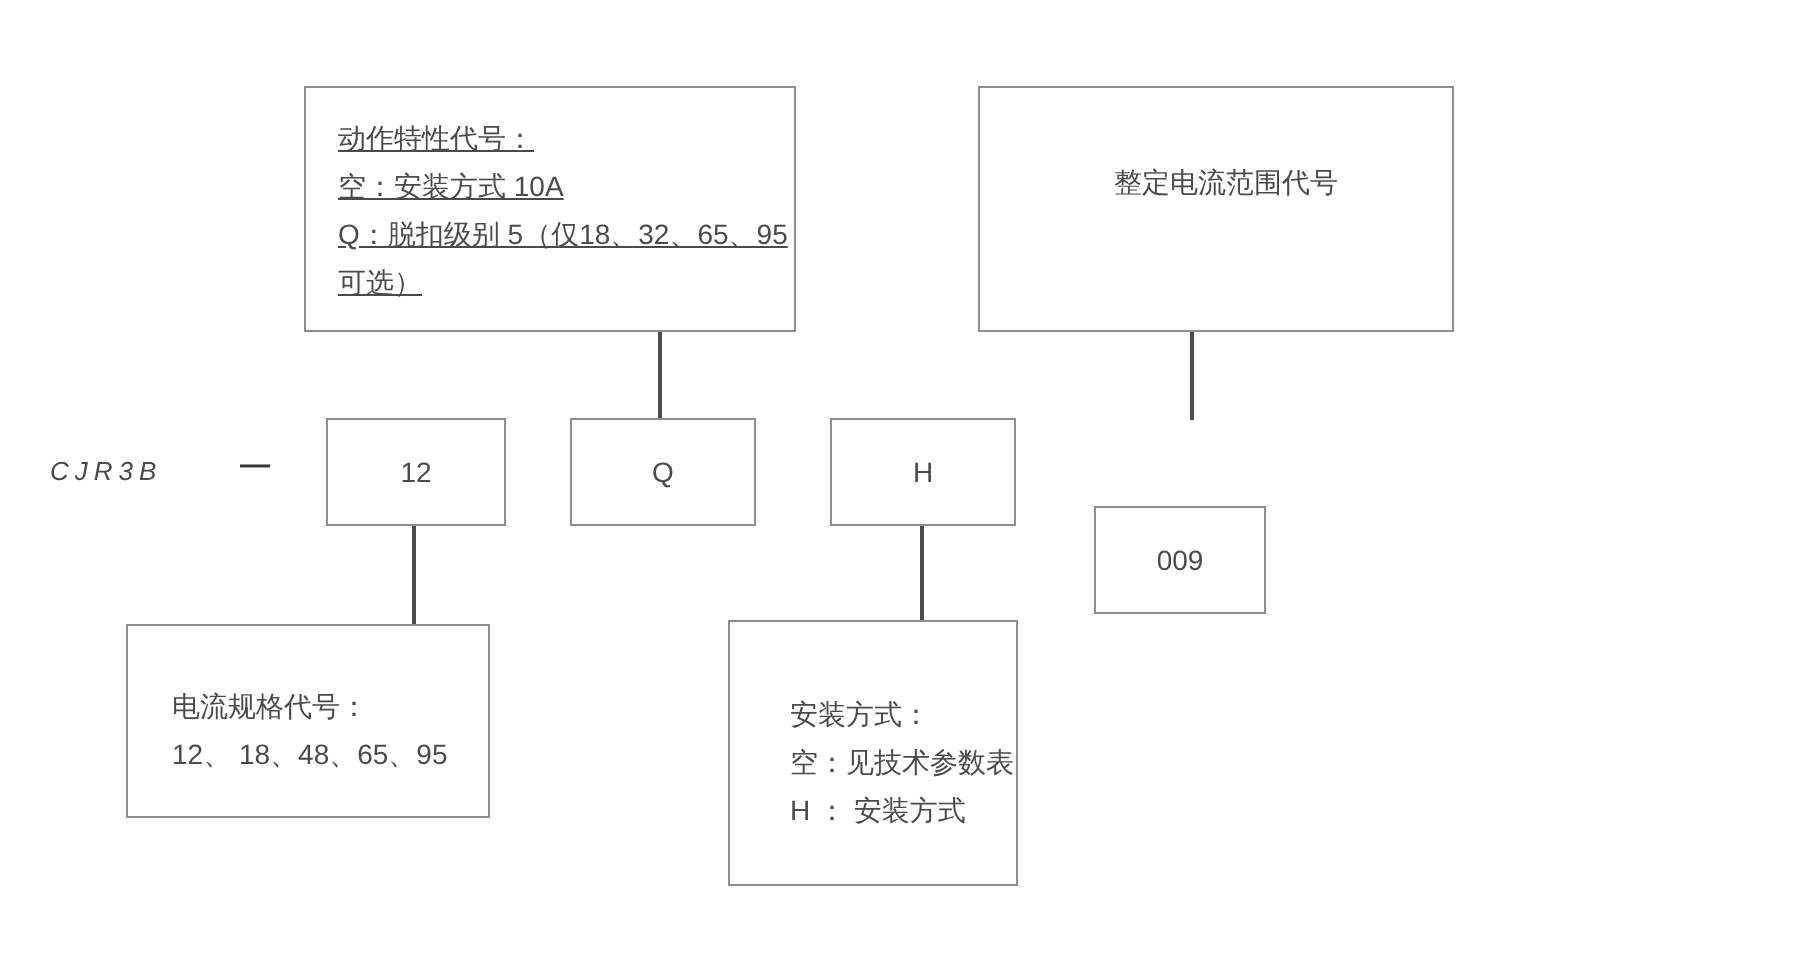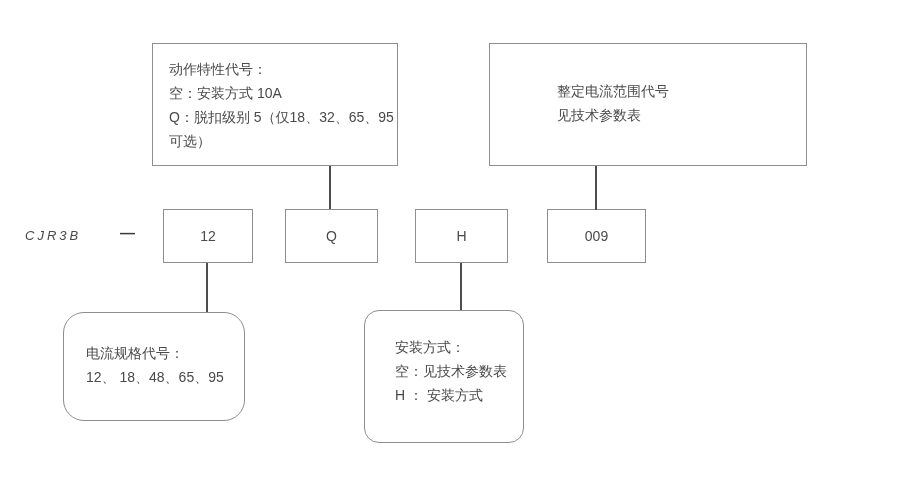"动作特性代号：" #box-action { text-decoration: none -> underline }
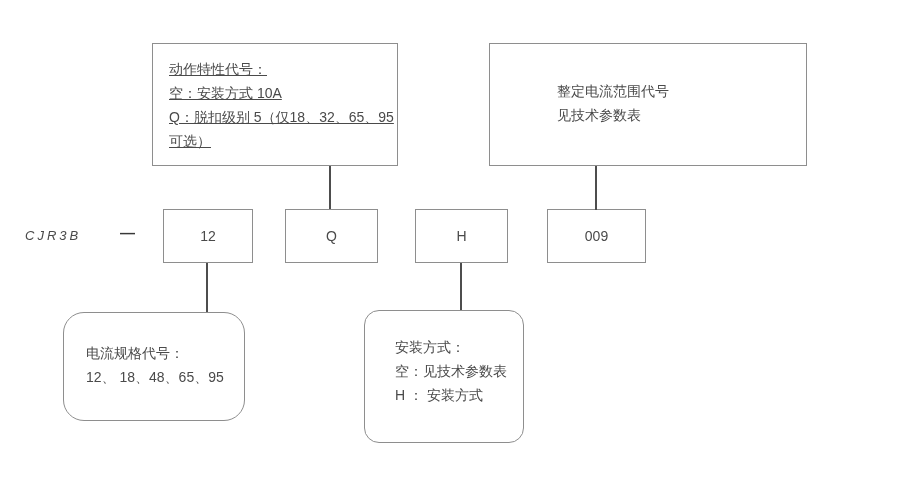"整定电流范围代号" #box-range { width: 318px -> 238px }
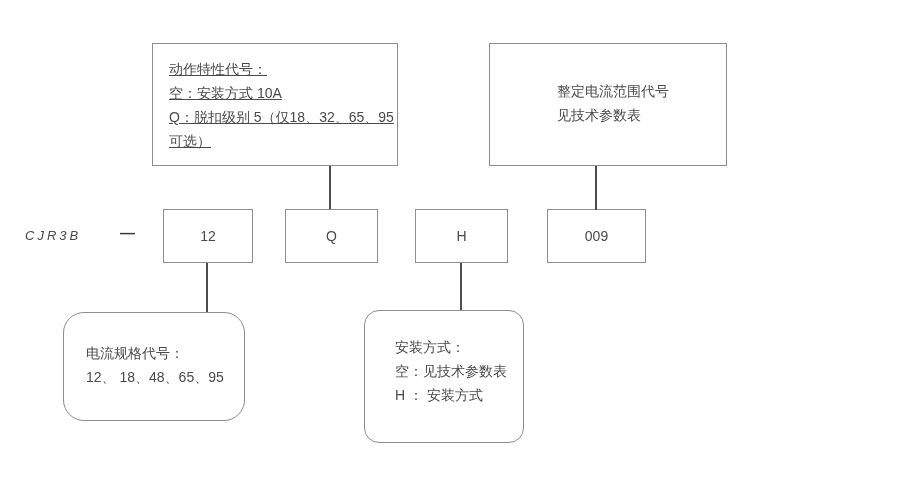"见技术参数表" div.line { html: <div>见技术参数表</div> -> none }
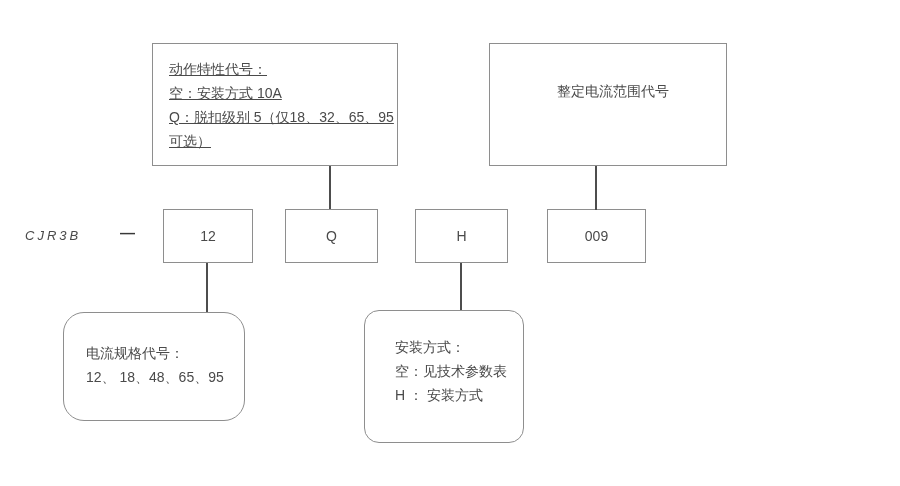"009" #code-3 { margin-top: none -> 44px; width: 99px -> 86px }
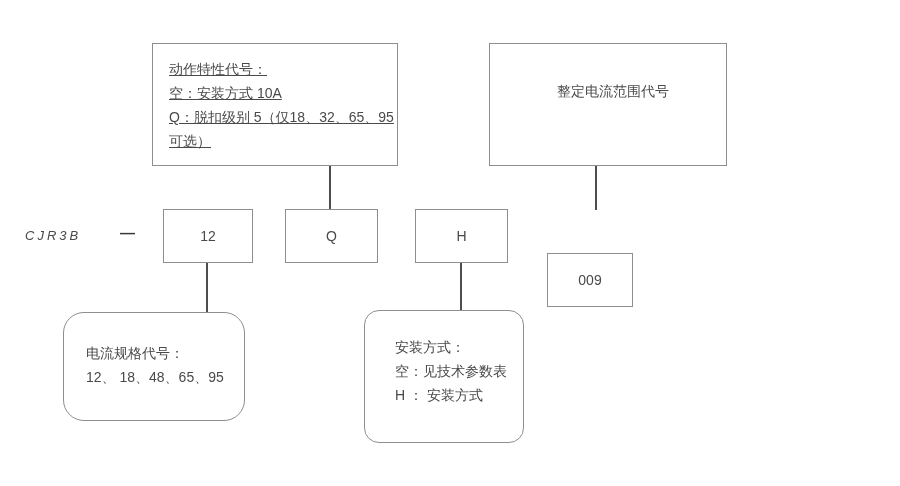"电流规格代号：" #box-spec { border-radius: 21px -> none; height: 109px -> 97px }
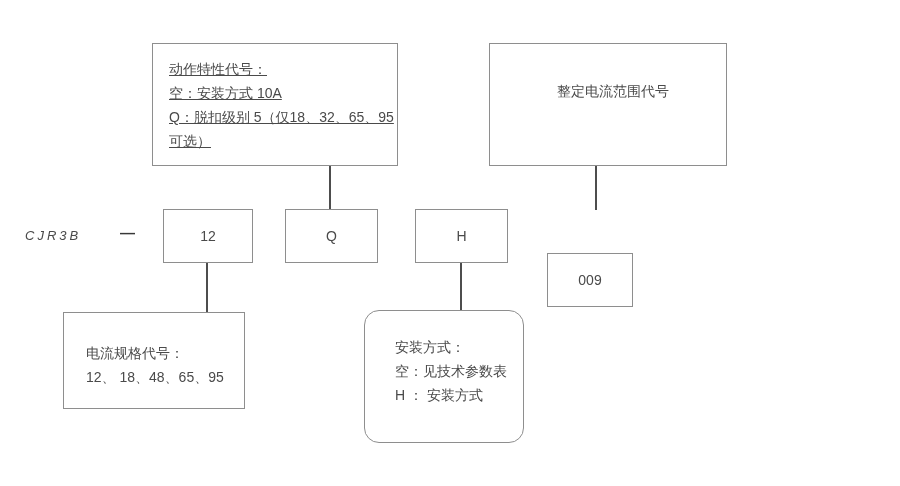"安装方式：" #box-mount { border-radius: 15px -> none; padding: 24px 0 0 30px -> 34px 0 0 30px; width: 160px -> 145px }
